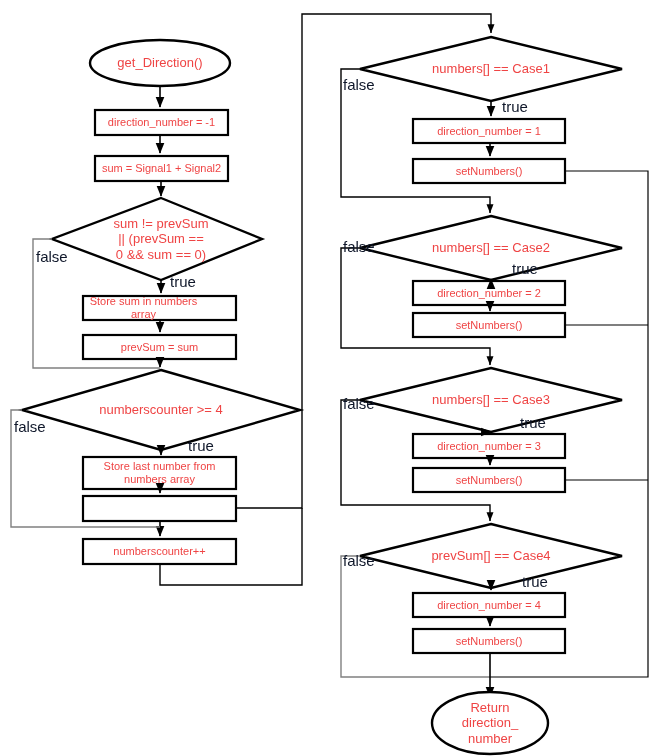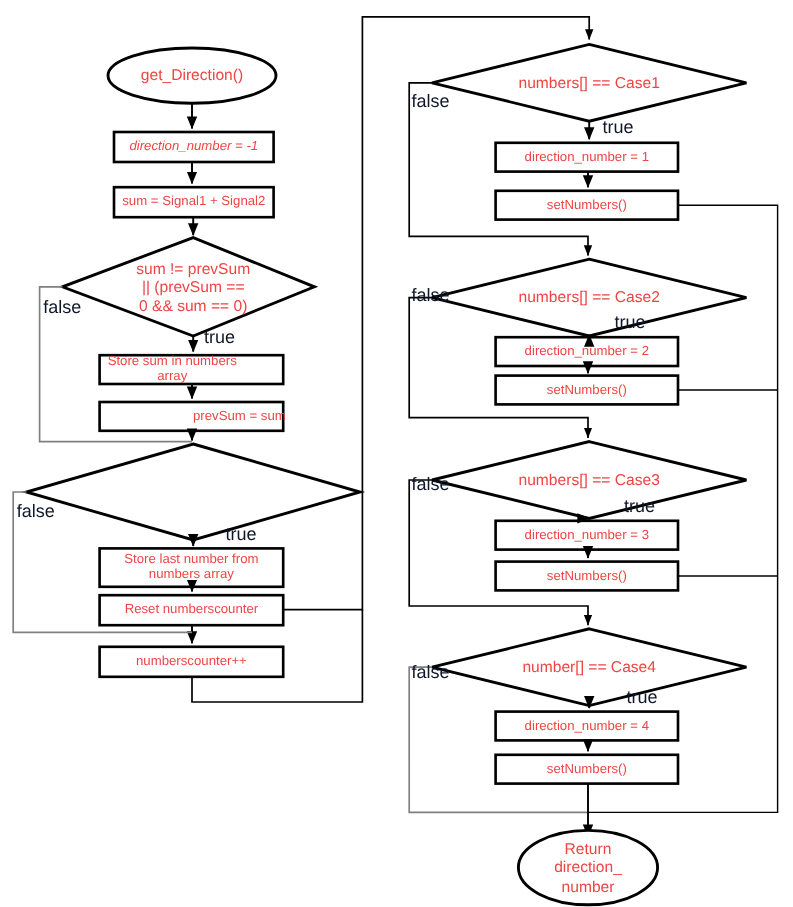"direction_number = -1" div.node-label { font-style: italic -> none }
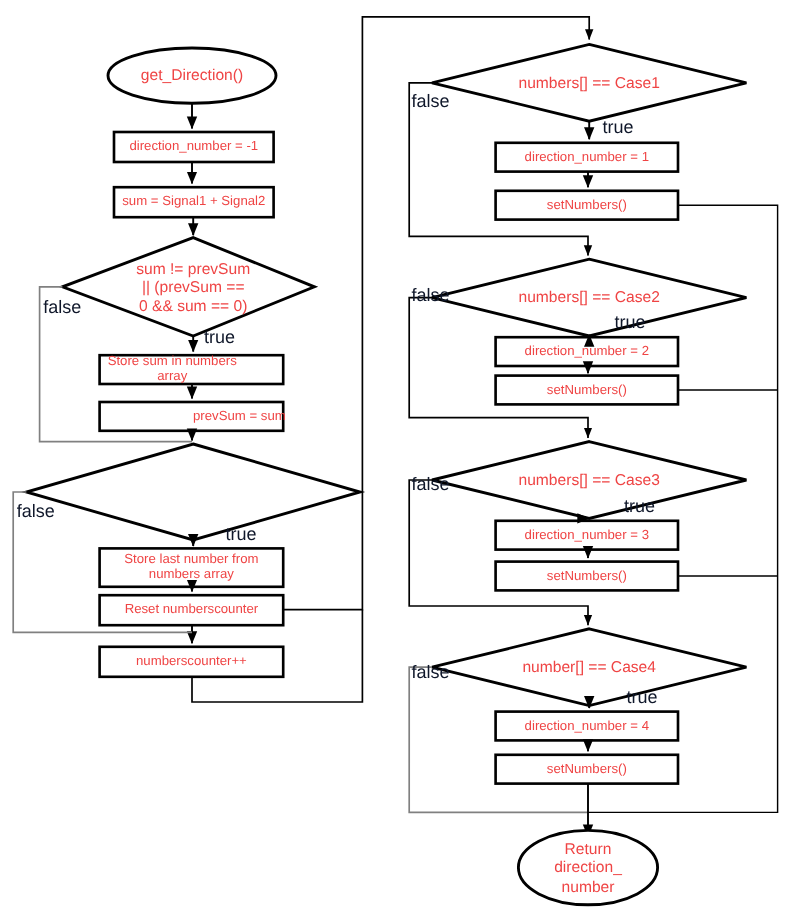"prevSum = sum" div.node-label { padding-left: 40px -> none }
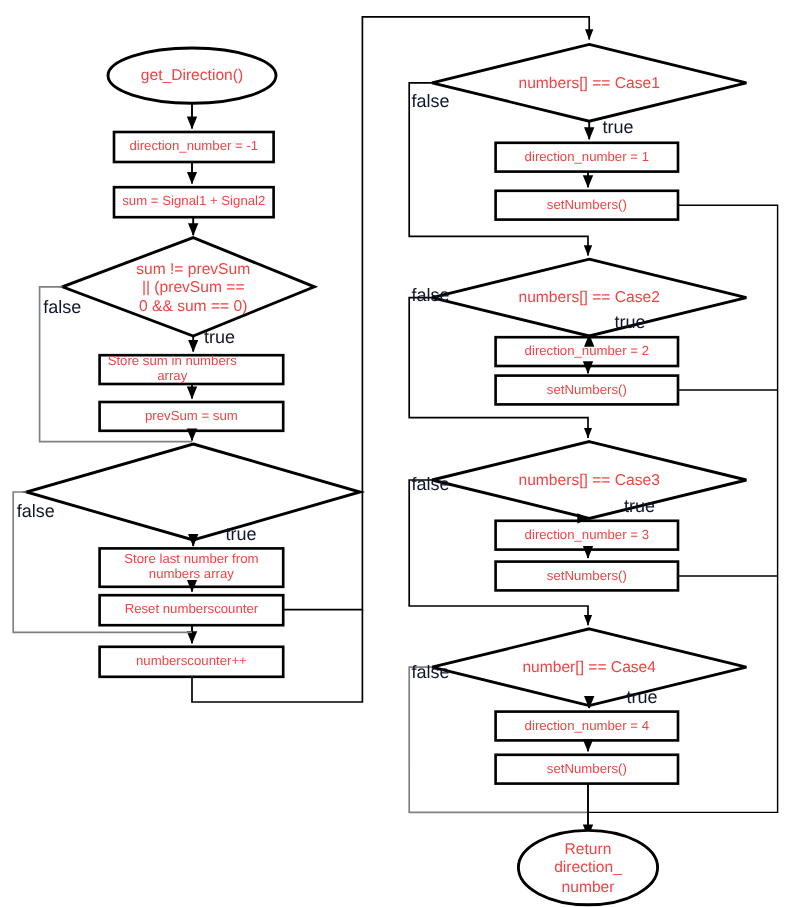"numberscounter >= 4" div.node-label { html: none -> <div>numberscounter &gt;= 4</div> }
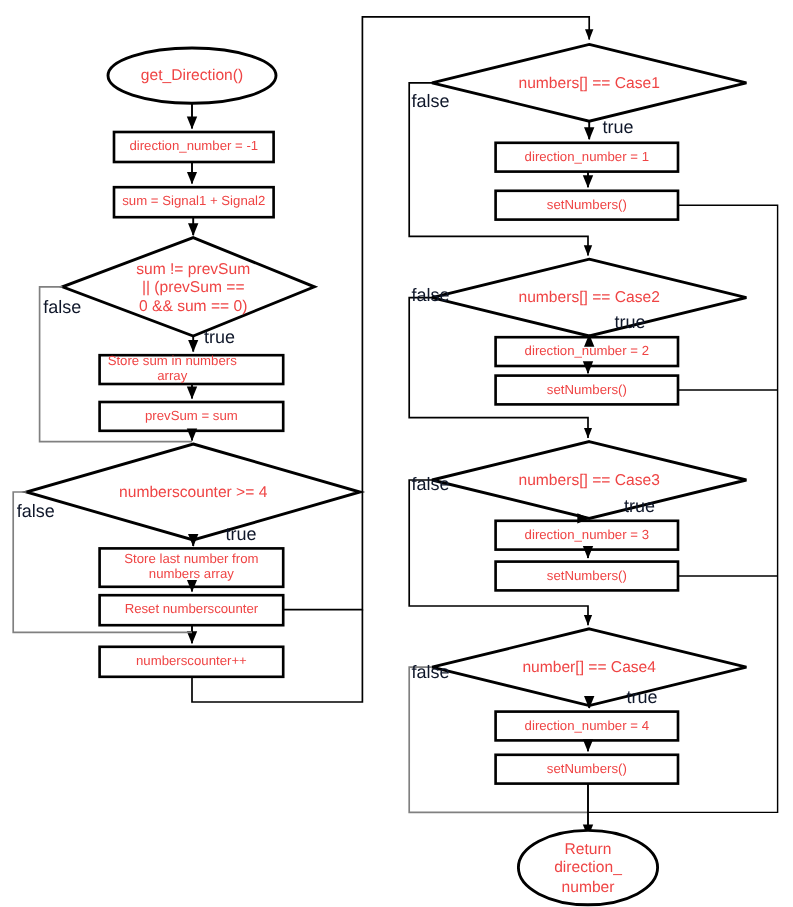"Reset numberscounter" div.node-label { html: <div>Reset numberscounter</div> -> none }
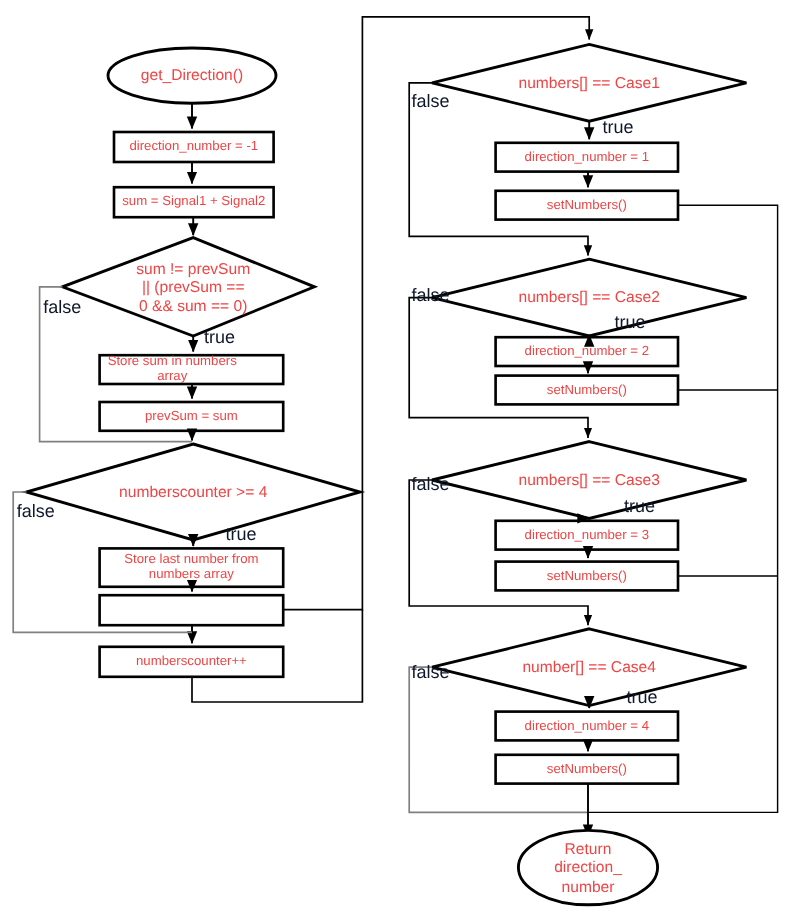"number[] == Case4" div.node-label { text: number -> prevSum }
